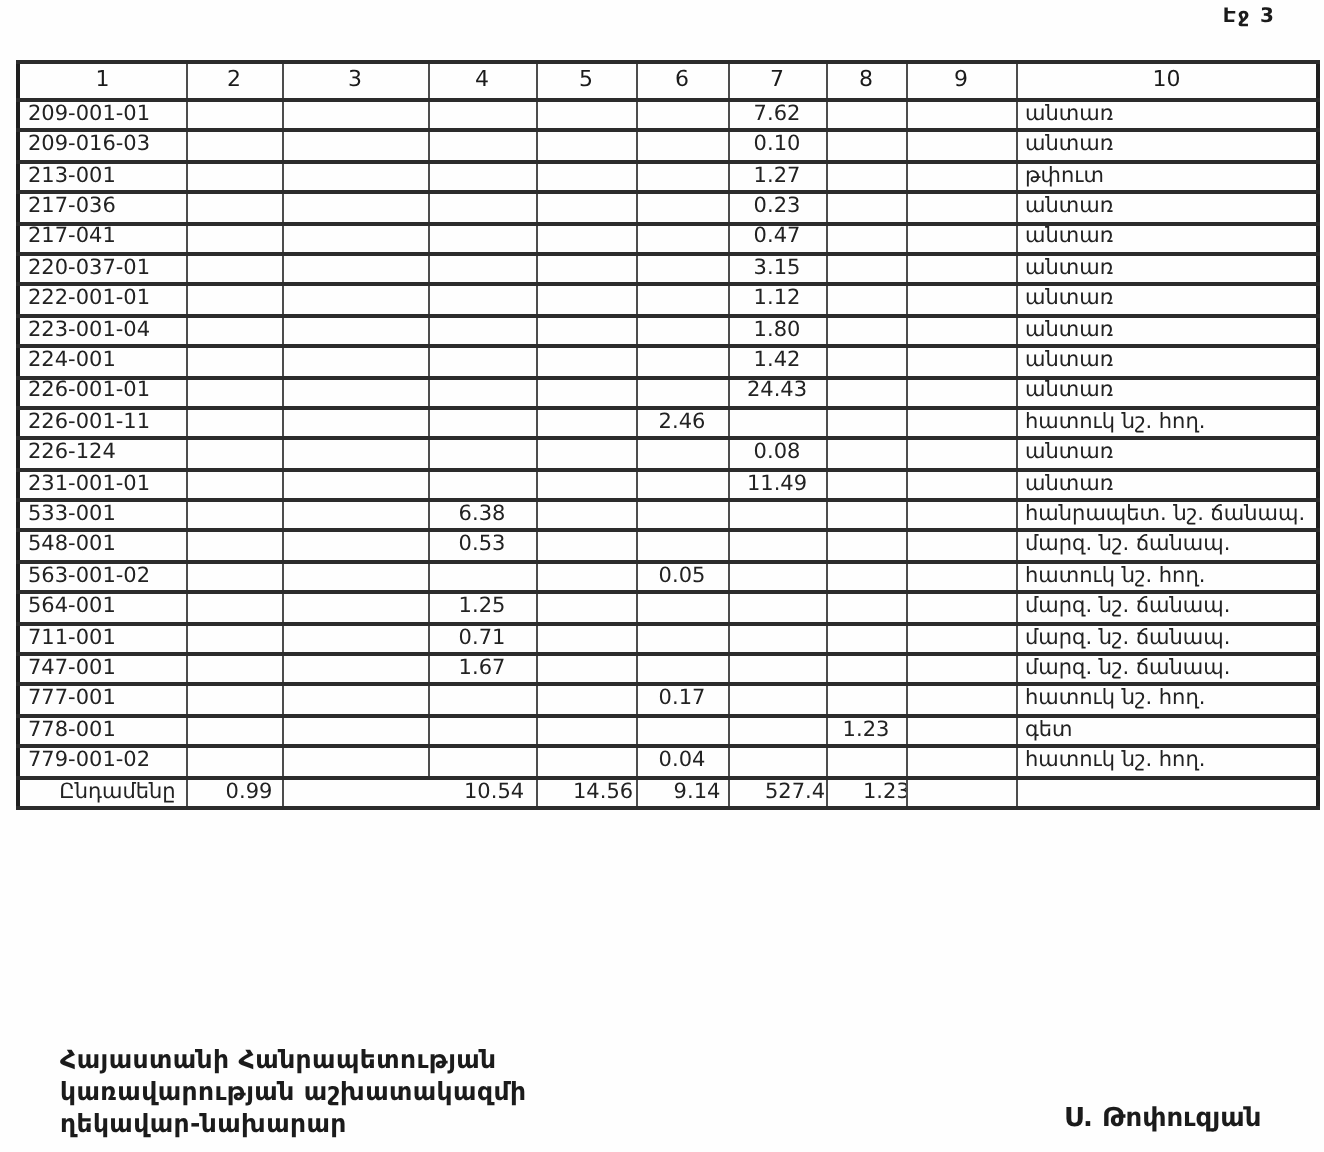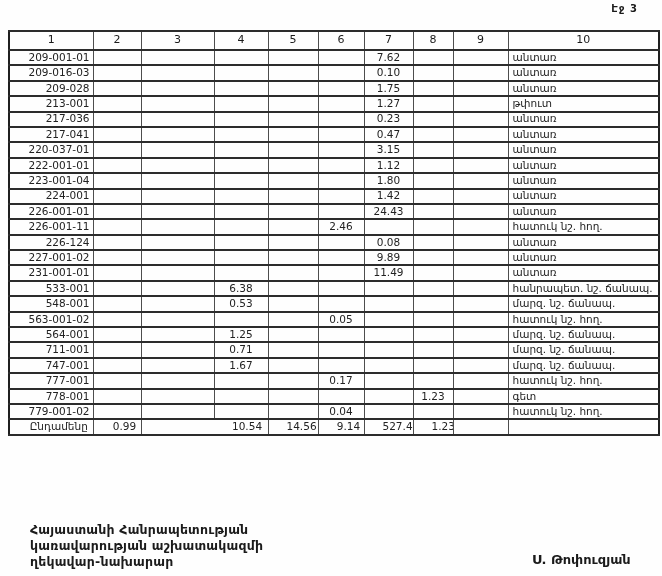"209-001-01" td:first-child { text-align: right -> left }
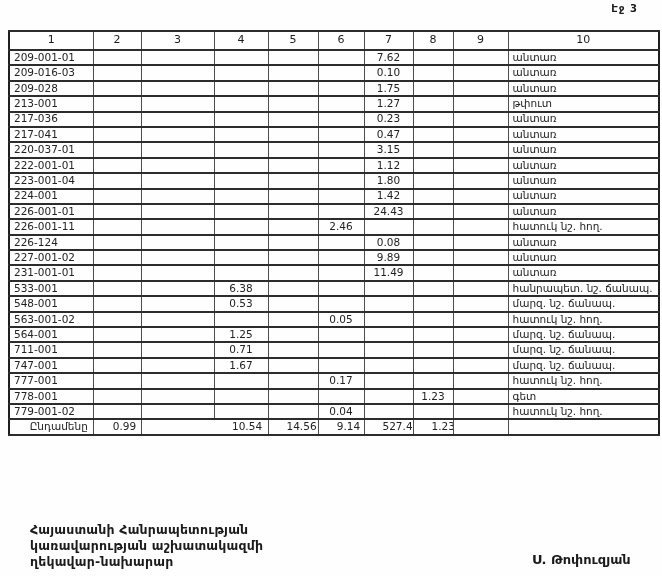"209-028" tr { html: <tr> <td>209-028</td> <td></td> <td></td> <td></td> <td></td> <td></td> <td>1.75</td> <td></td> <td></td> <td>անտառ</td> </tr> -> none }
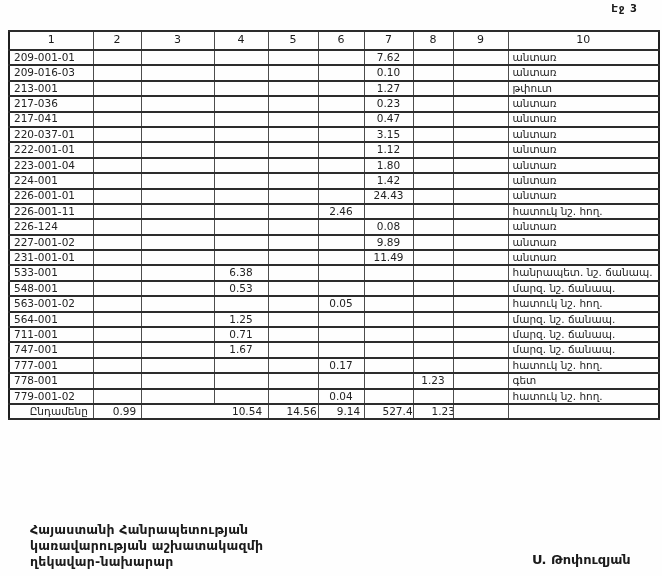"227-001-02" tr { html: <tr> <td>227-001-02</td> <td></td> <td></td> <td></td> <td></td> <td></td> <td>9.89</td> <td></td> <td></td> <td>անտառ</td> </tr> -> none }
